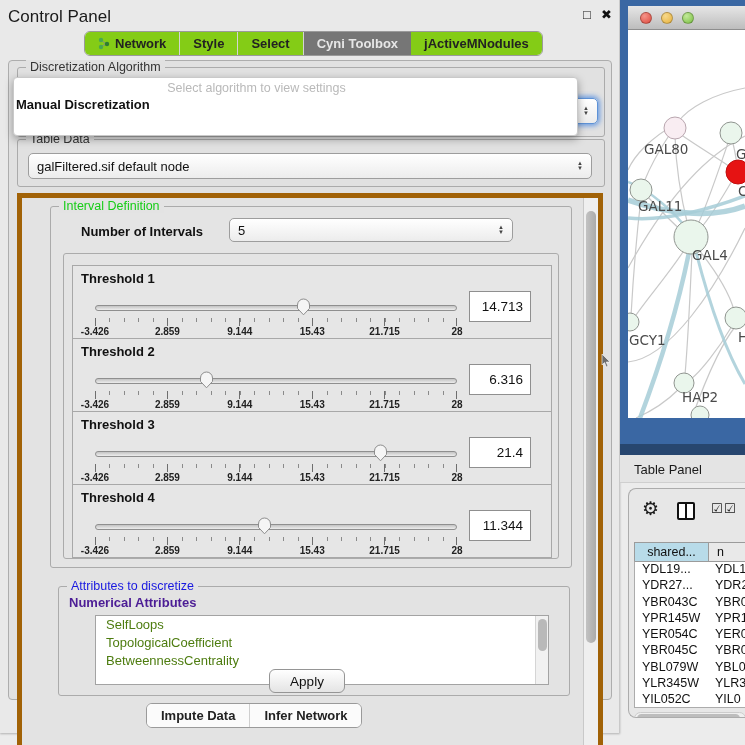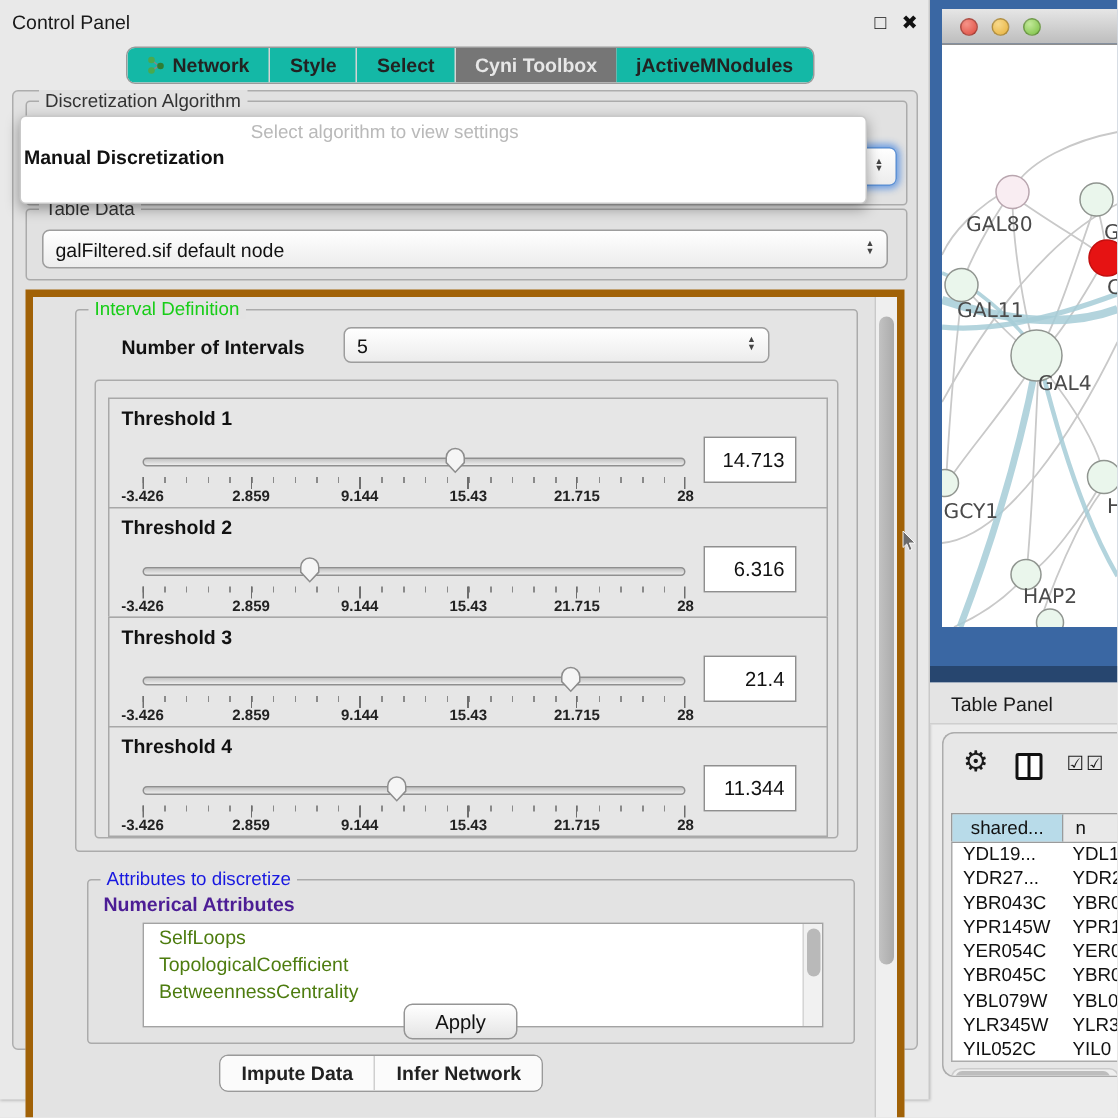"Control Panel" .cp-title { font-size: 13px -> 17px }
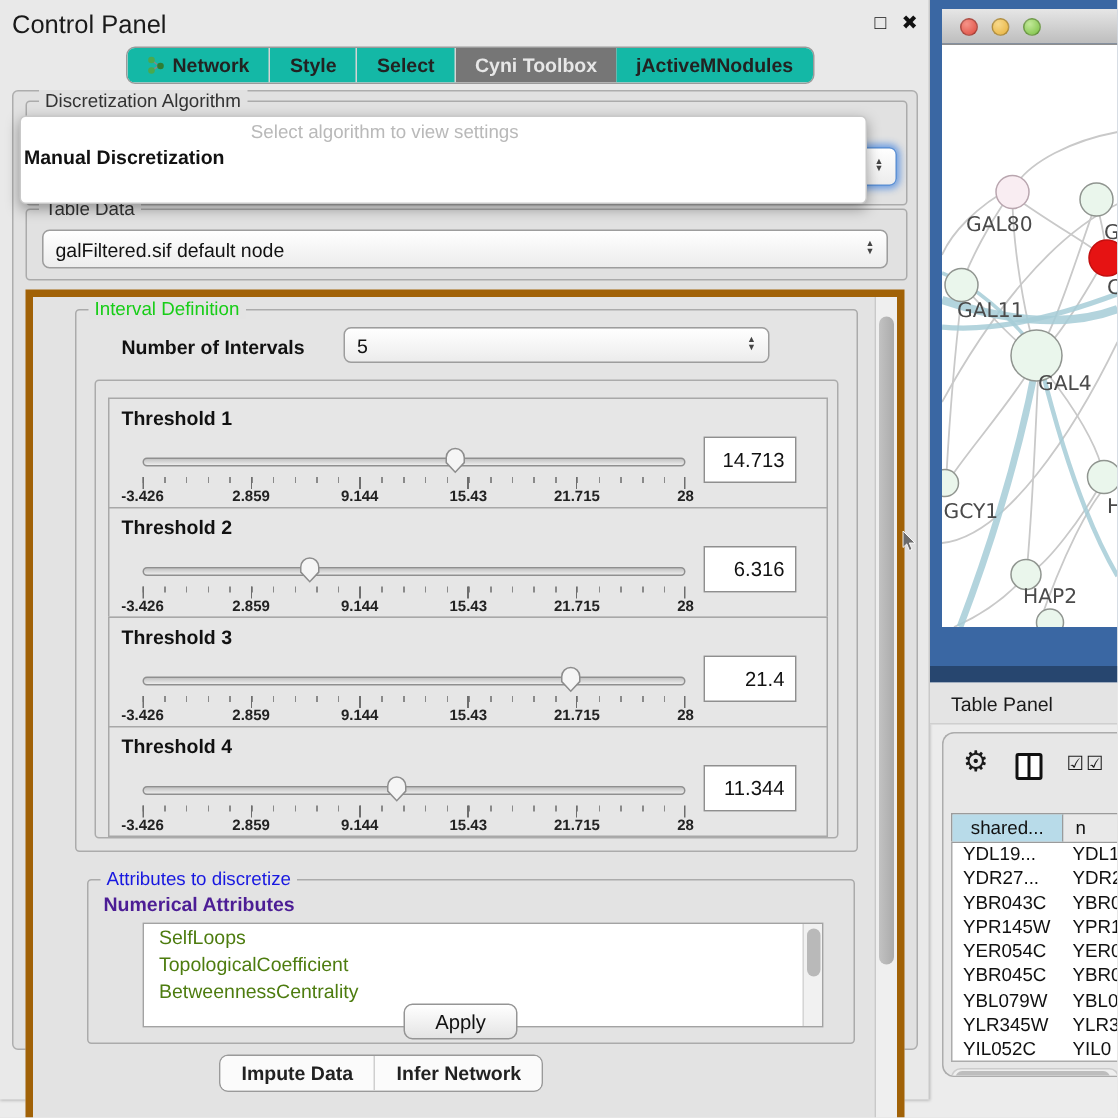"Network" .tab { background: #14b8a6 -> #84cc16 }
